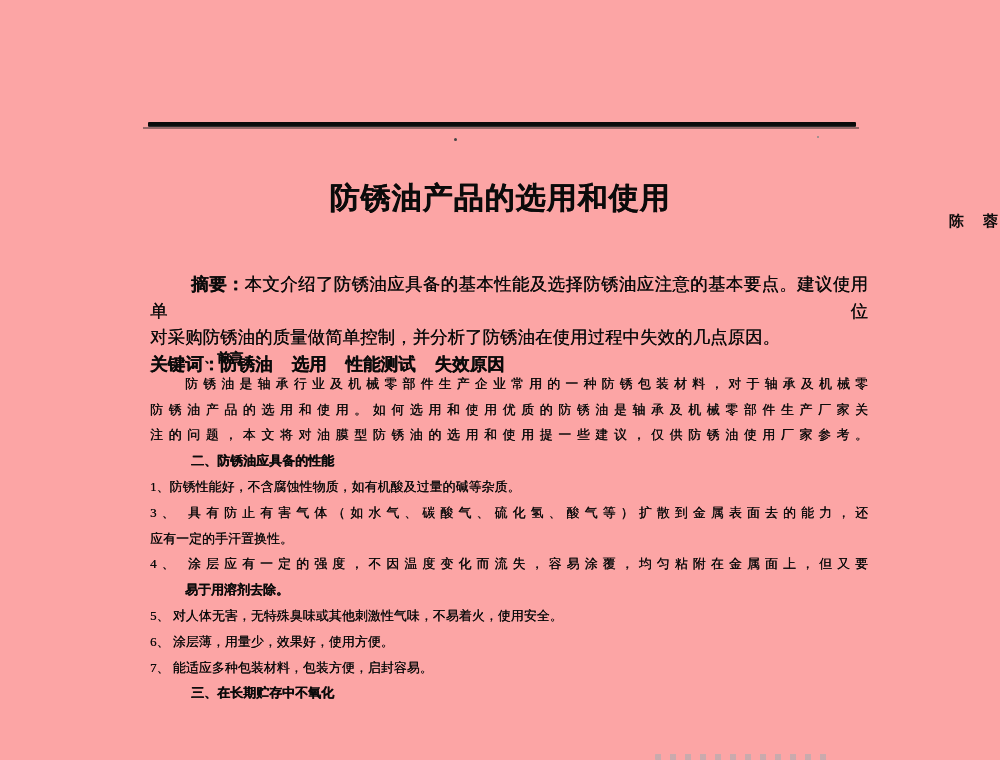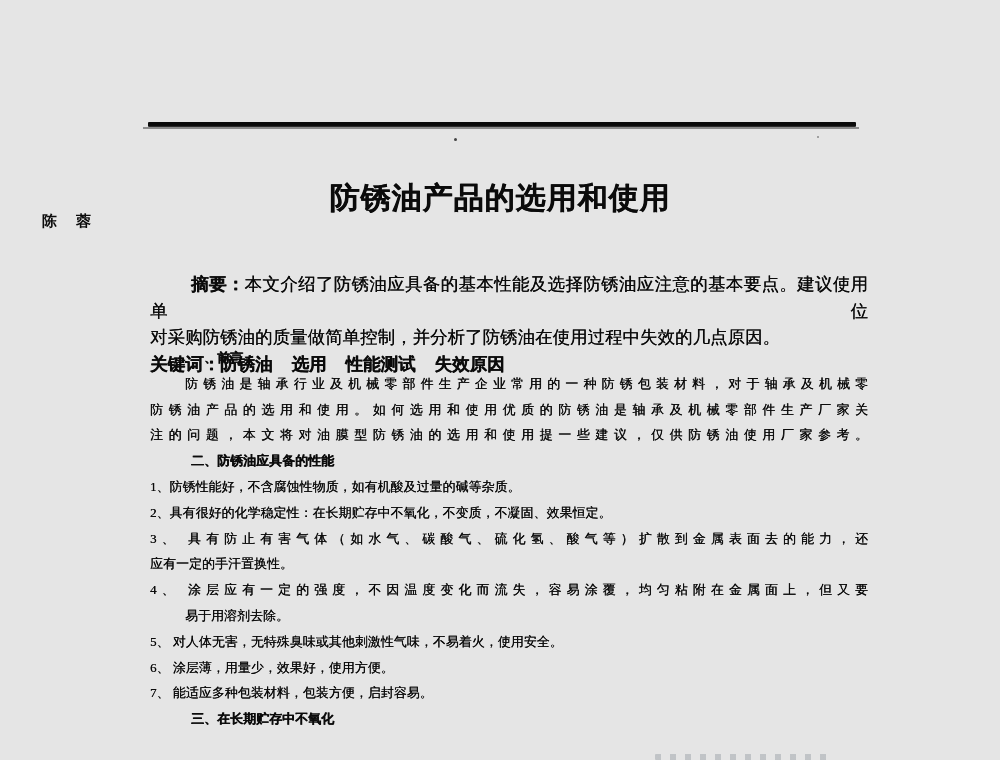"防锈油产品的选用和使用" .page { background: #e5e5e5 -> #fca5a5 }
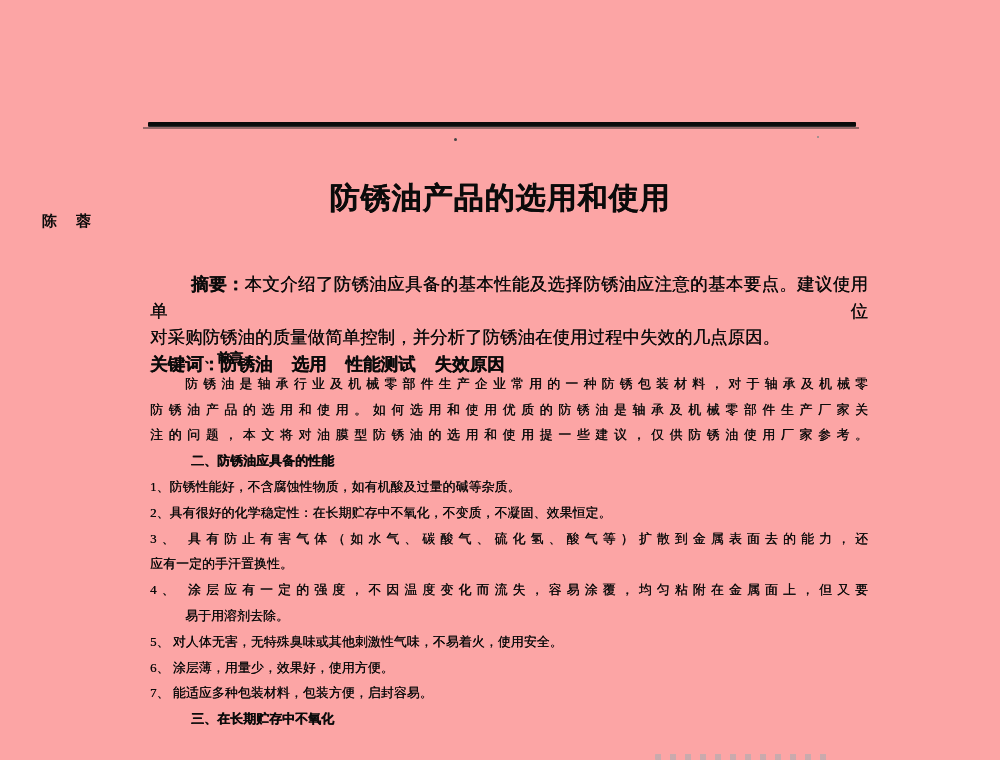"陈 蓉" .author { text-align: left -> right }
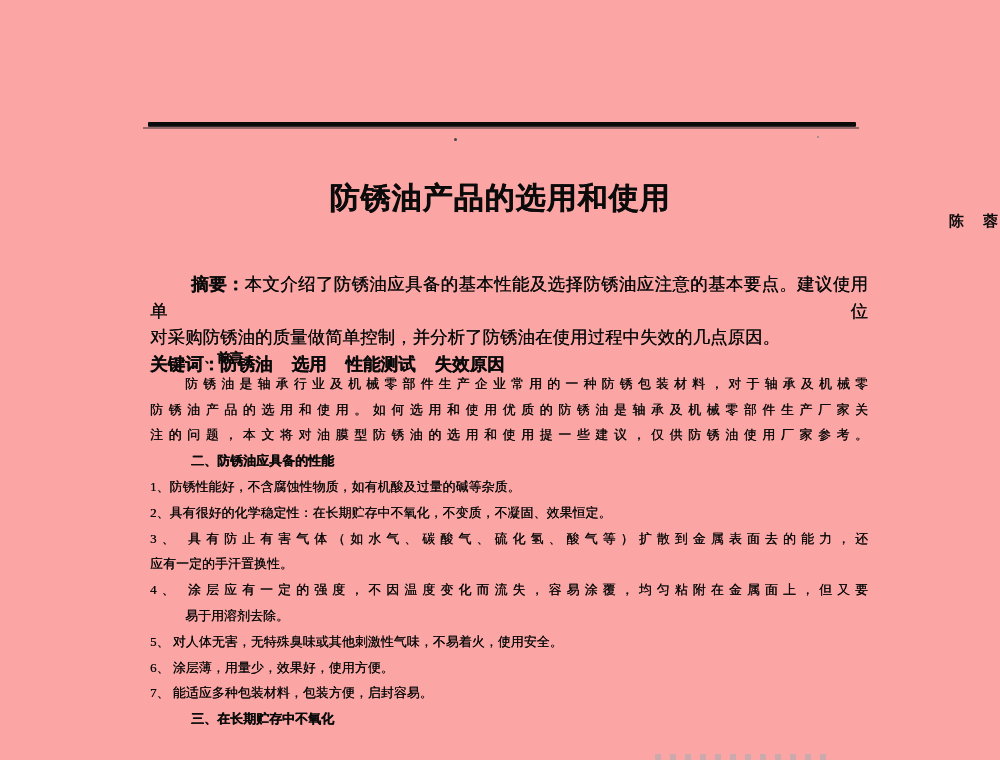"2、具有很好的化学稳定性：在长期贮存中不氧化，不变质，不凝固、效果恒定。" div.line { html: <div>2、具有很好的化学稳定性：在长期贮存中不氧化，不变质，不凝固、效果恒定。</div> -> none }
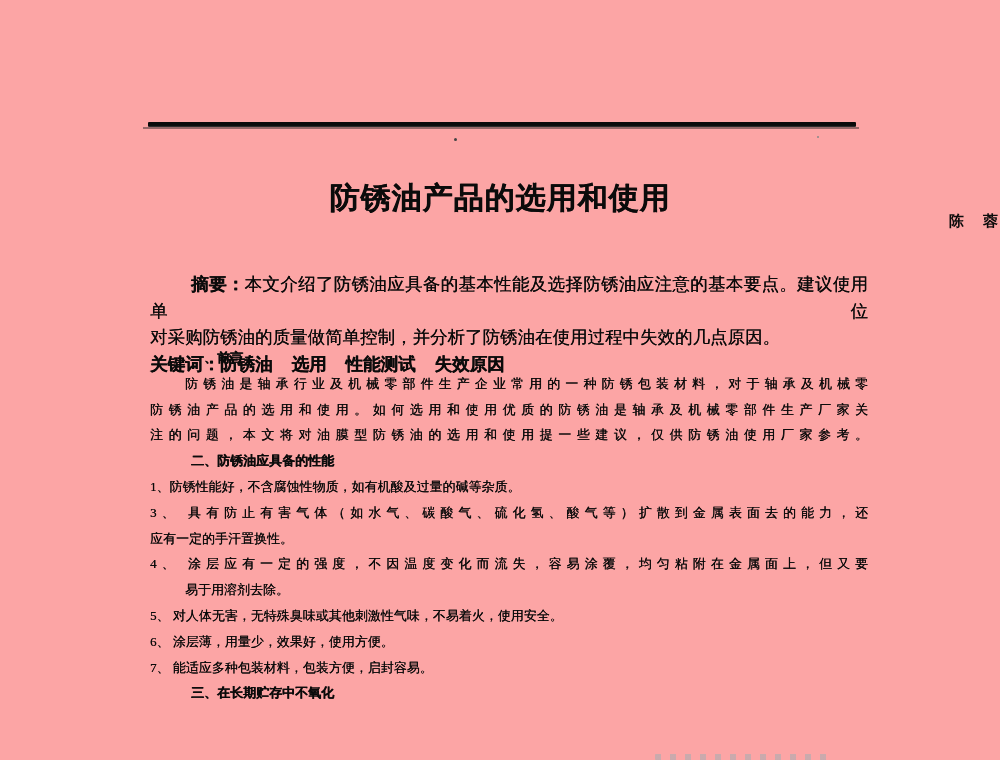"易于用溶剂去除。" .indn { font-weight: none -> bold }
